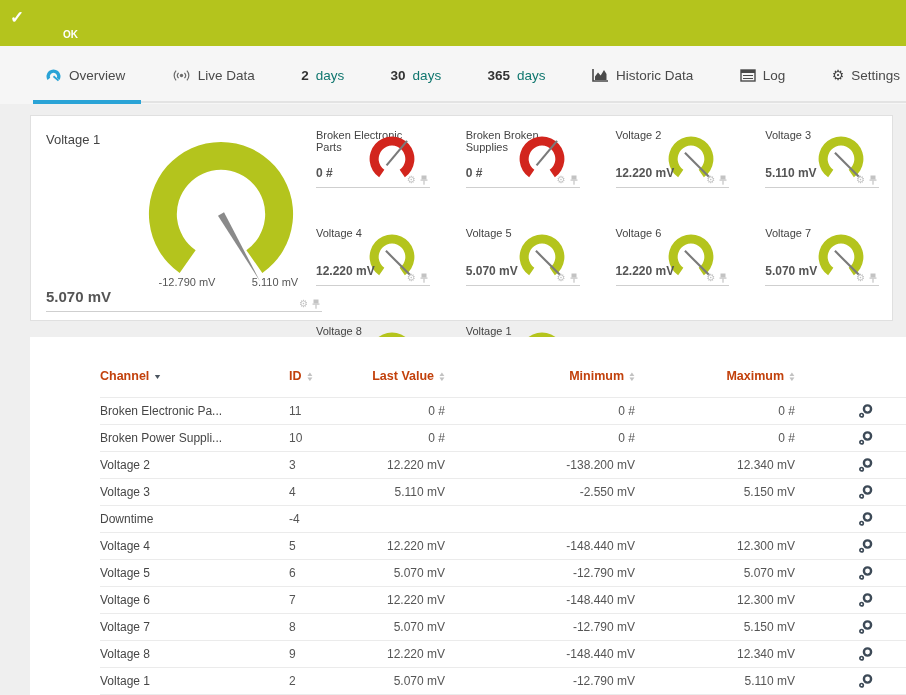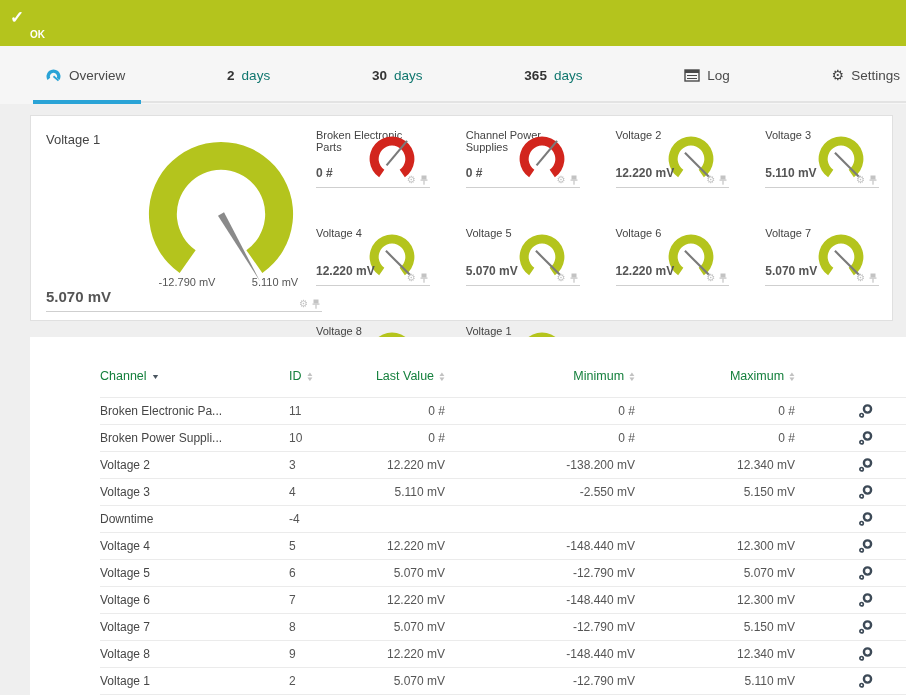"OK" .hdr .ok { left: 30px -> 63px }
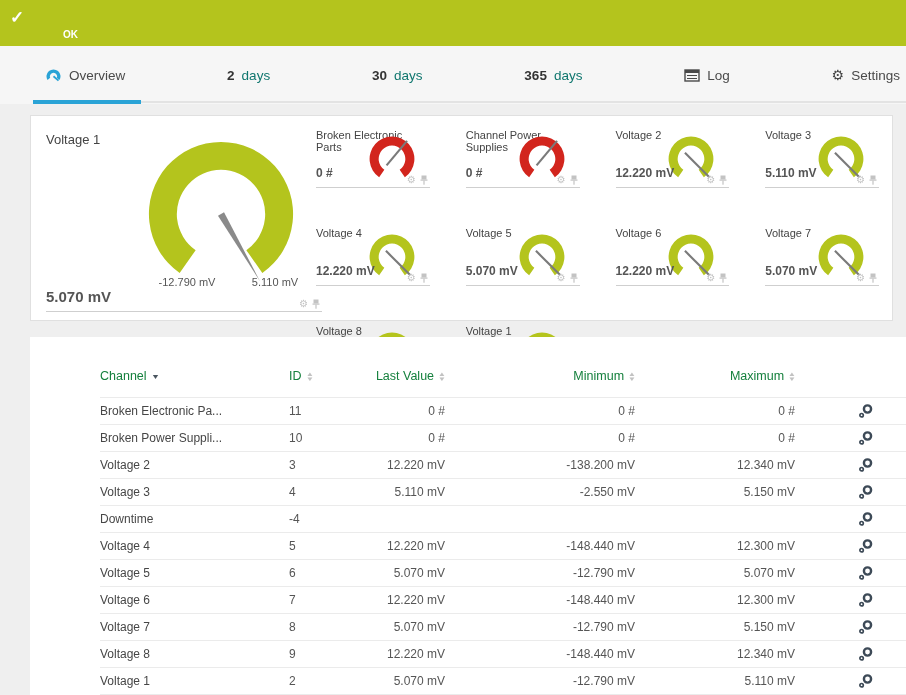"Live Data" div.tab { html: none -> <div> <svg> <circle></circle> <path></path> <path></path> <path></path> <path></path> </svg> <span>Live Data</span> </div> }
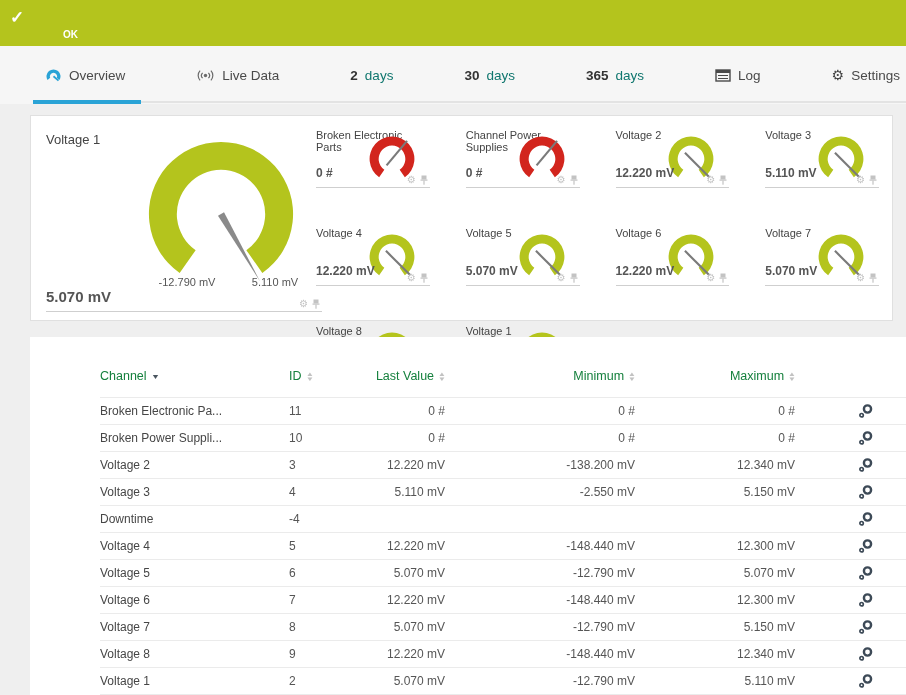"Historic Data" div.tab { html: none -> <div> <svg> <path></path> <path></path> </svg> <span>Historic Data</span> </div> }
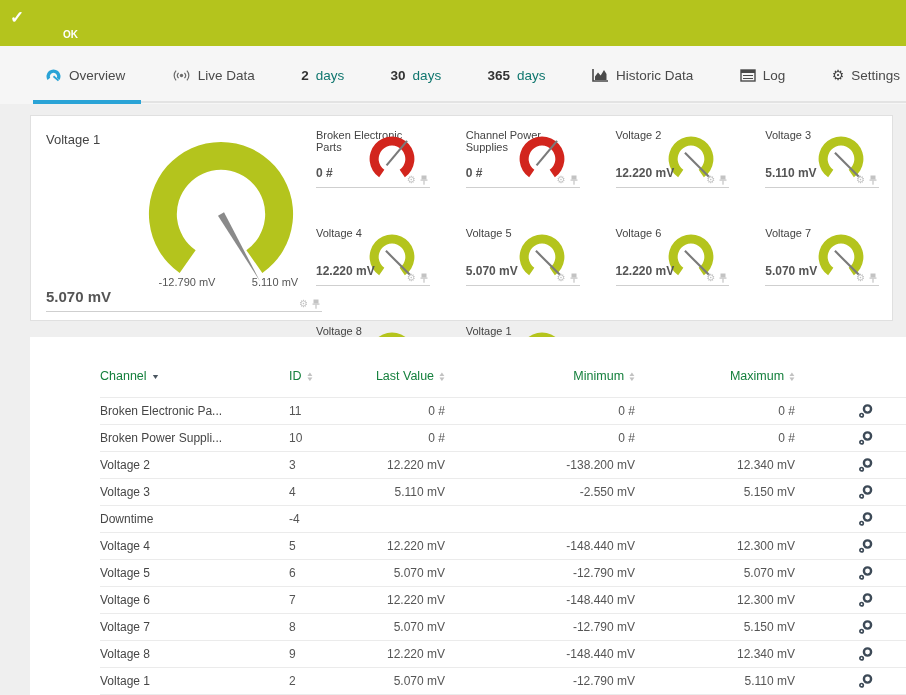"Channel Power Supplies" div.g-title { text: Channel Power -> Broken Broken }
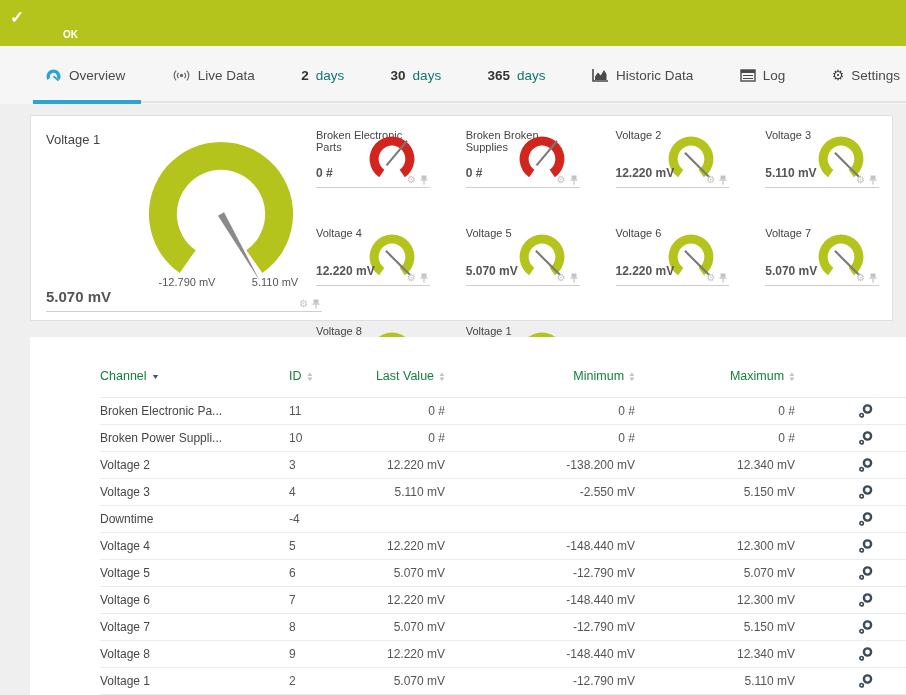"Channel" .chan-table th { color: #15803d -> #c2410c; font-weight: normal -> bold }
